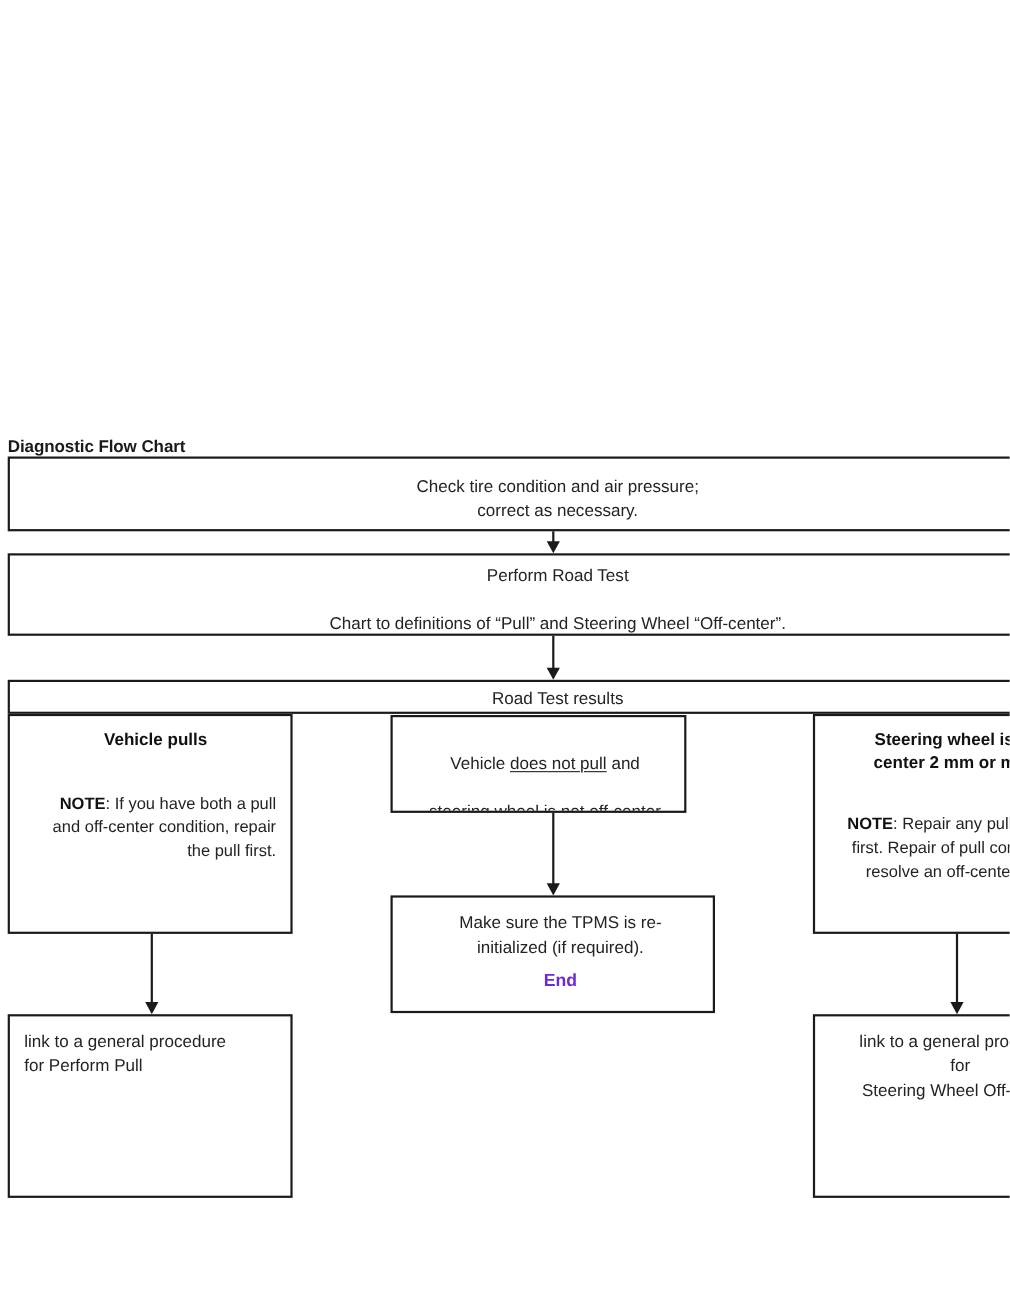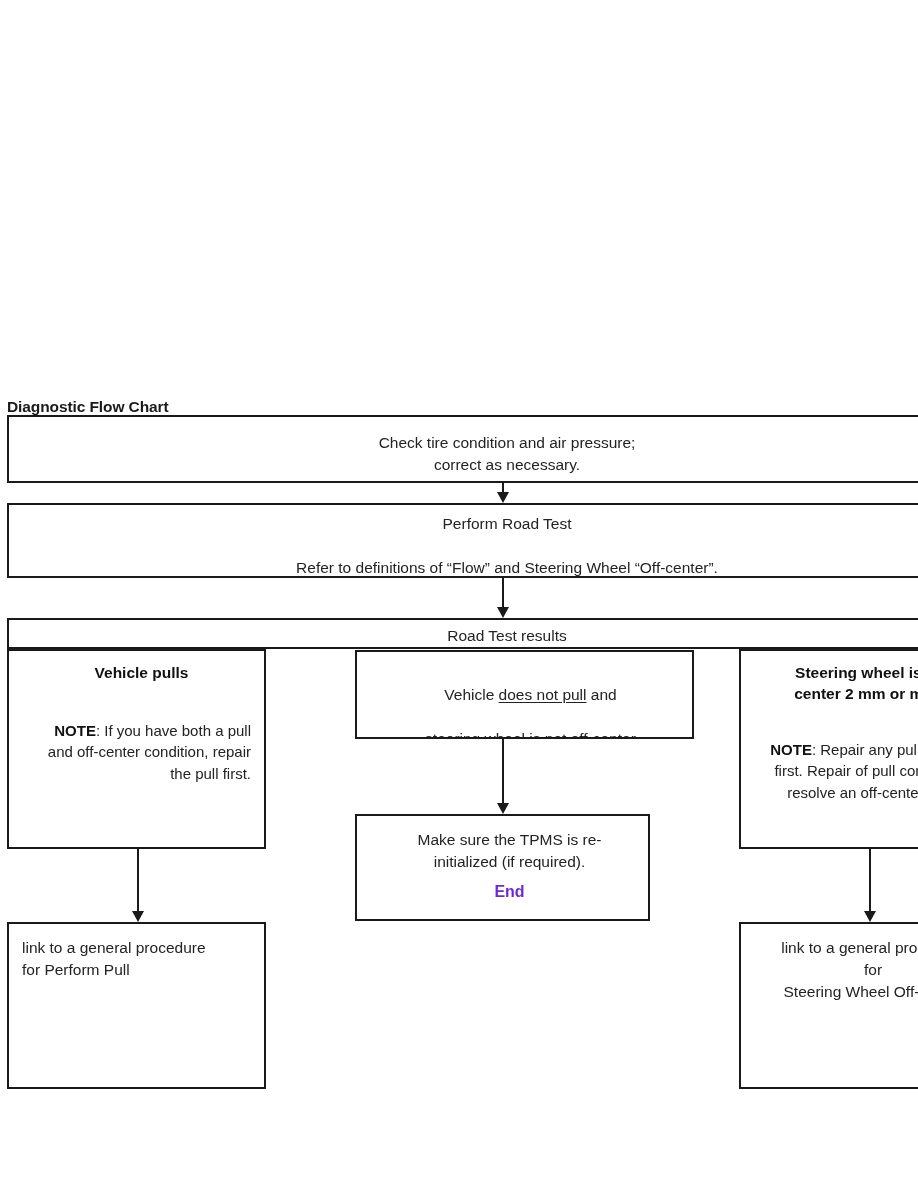"Refer to definitions of “Flow”" span { text: Refer to definitions of “Flow -> Chart to definitions of “Pull }
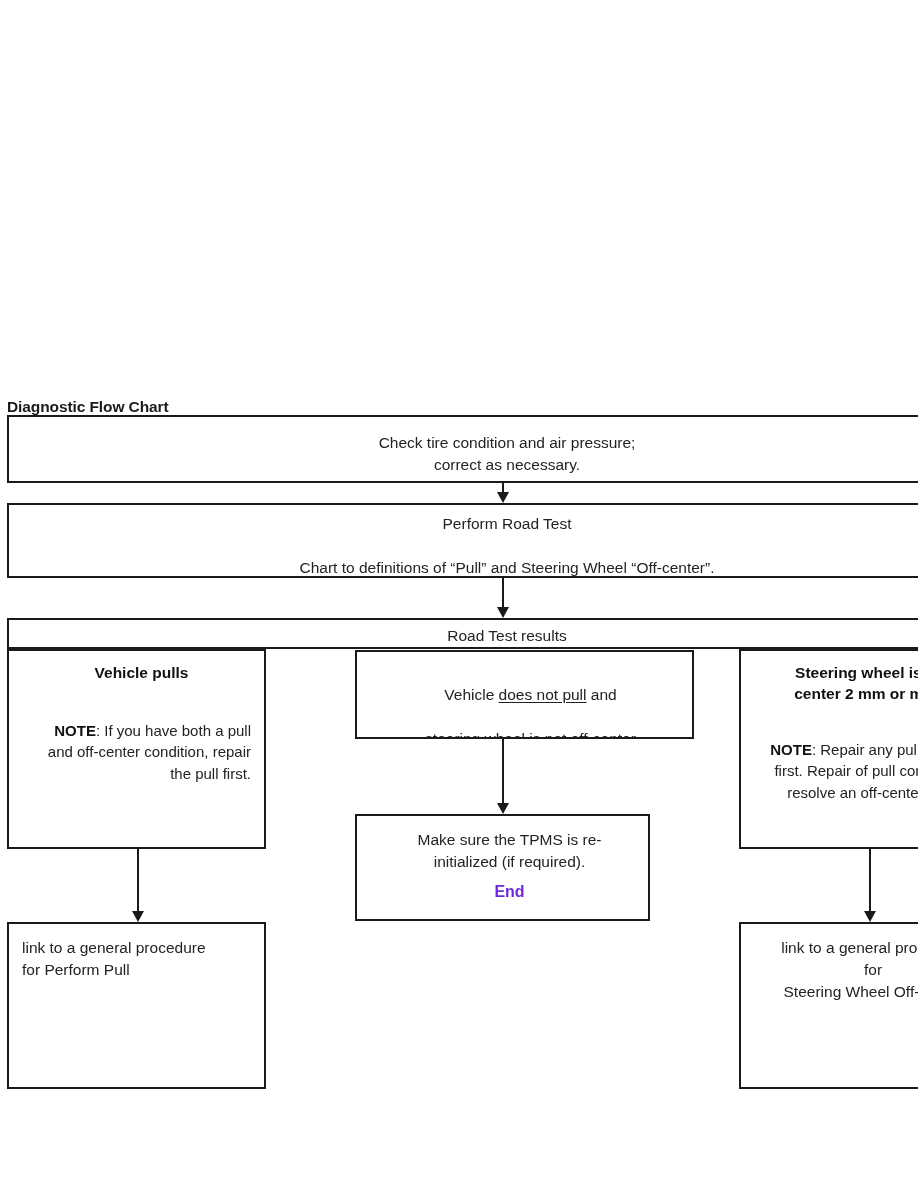"Vehicle does not pull and" #box-nopull { width: 339px -> 269px }
